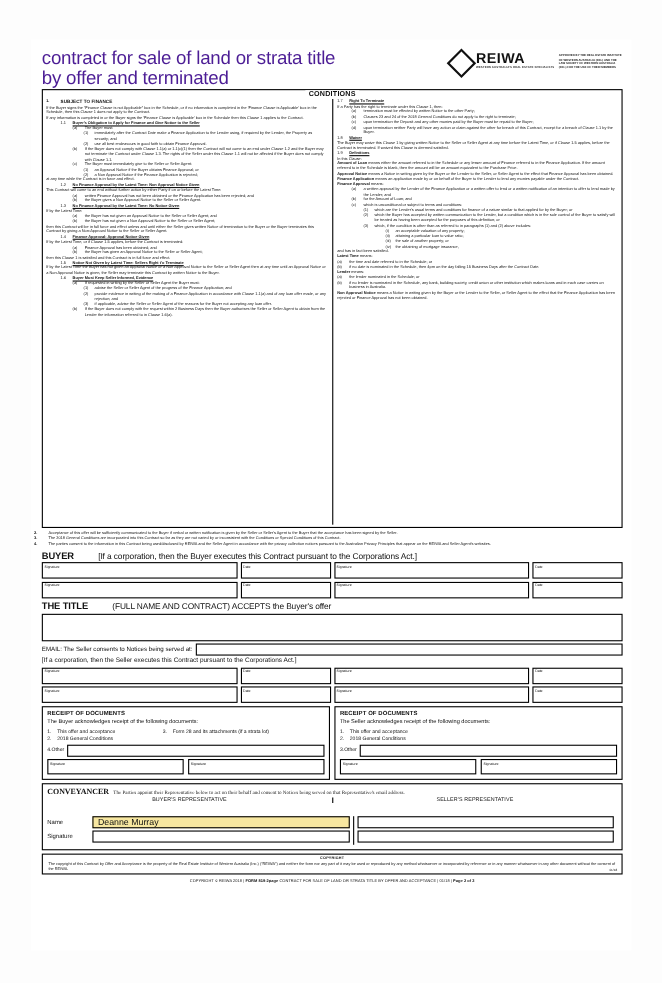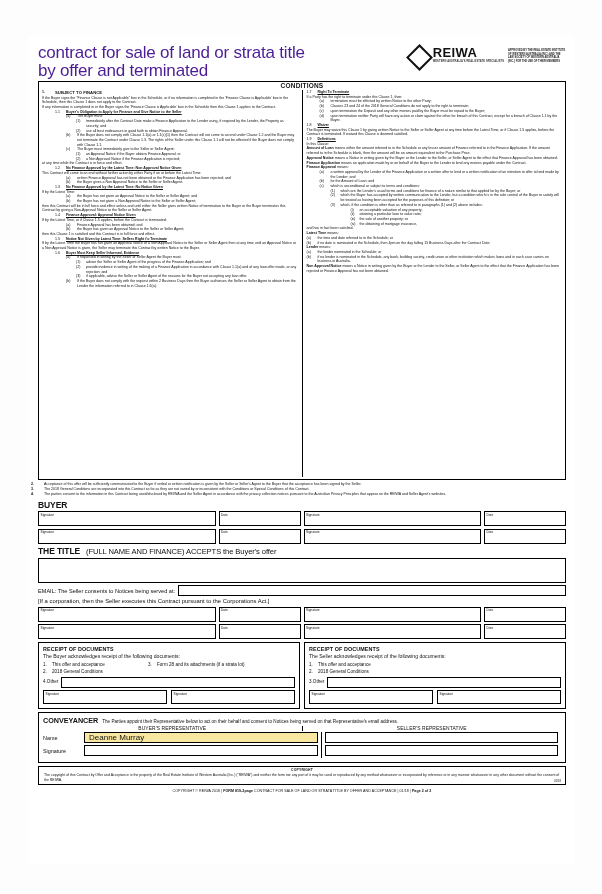"BUYER" .sec-h { gap: 6px -> 22px }
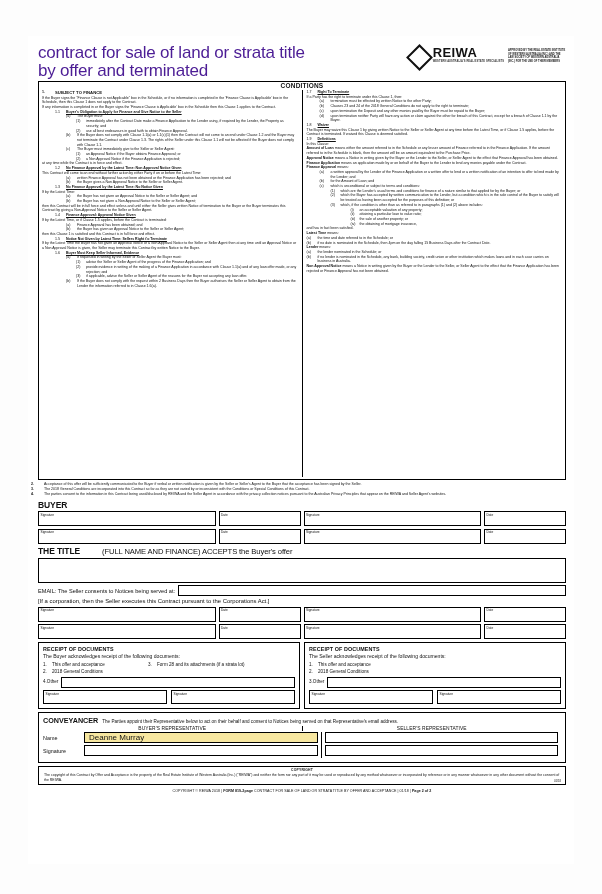"[If a corporation, then the Buyer" span.nrm { html: none -> <span>[If a corporation, then the Buyer executes this Contract pursuant to the Corporations Act.]</span> }
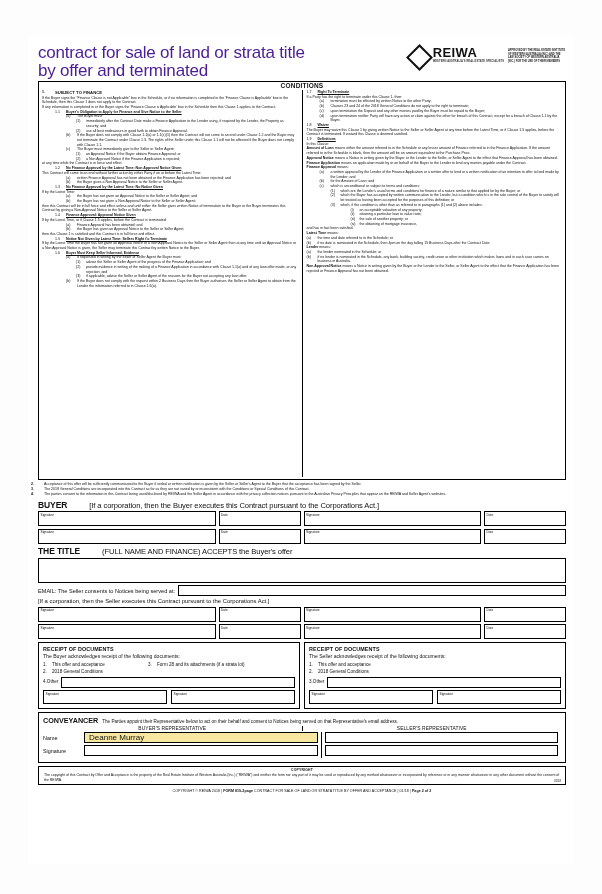"(FULL NAME AND FINANCE) ACCEPTS" span.nrm { text: FINANCE -> CONTRACT }
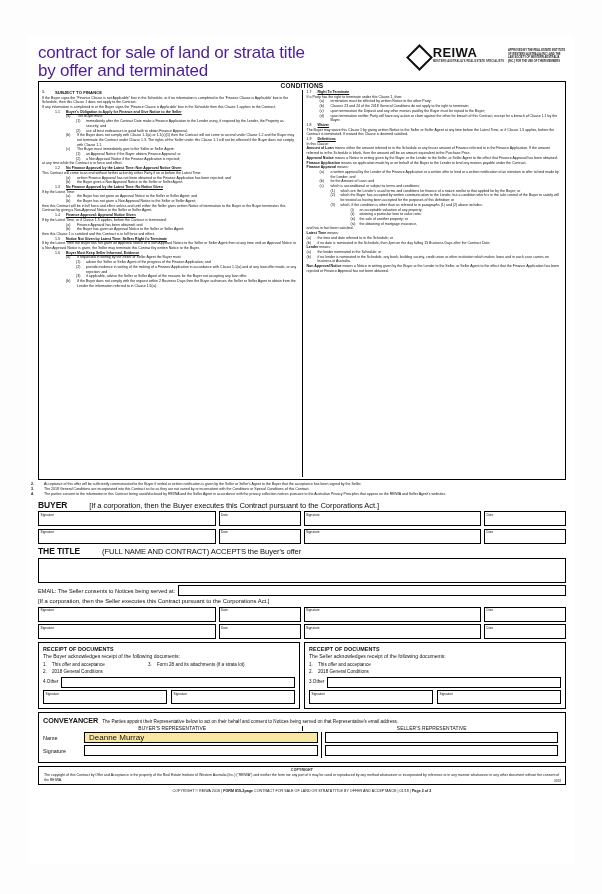"CONVEYANCER" .conv-h { font-family: none -> Liberation Serif, serif }
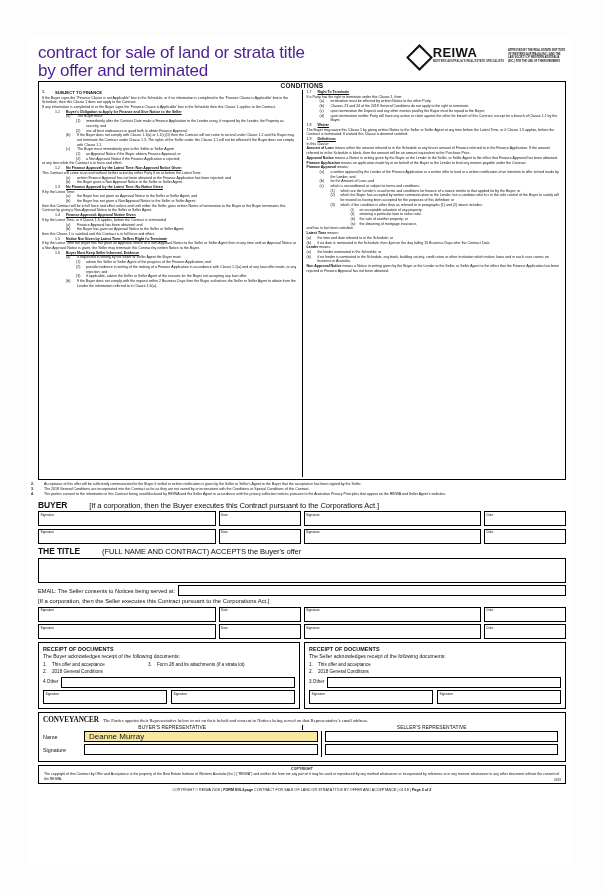"Deanne Murray" .conv-body { margin-top: 1px -> 12px }
